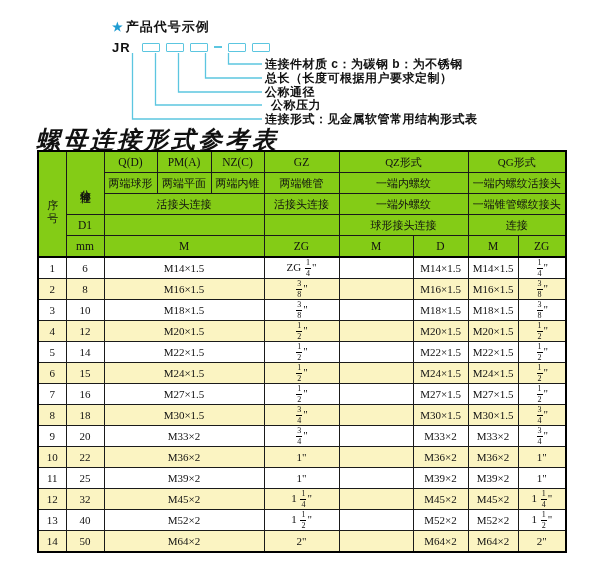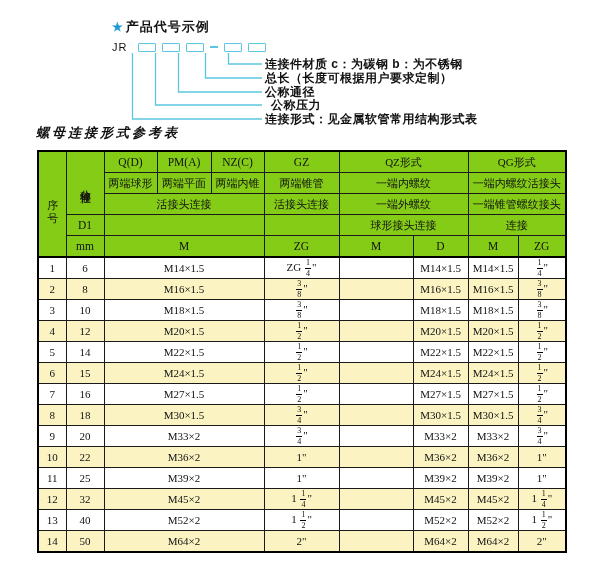"JR" .code-prefix { font-size: 11px -> 13px; font-weight: normal -> bold }
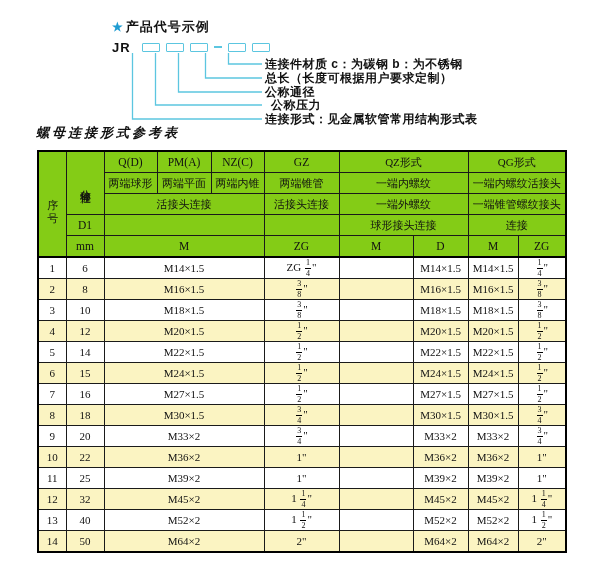"螺母连接形式参考表" .table-title { font-size: 13px -> 24px }
